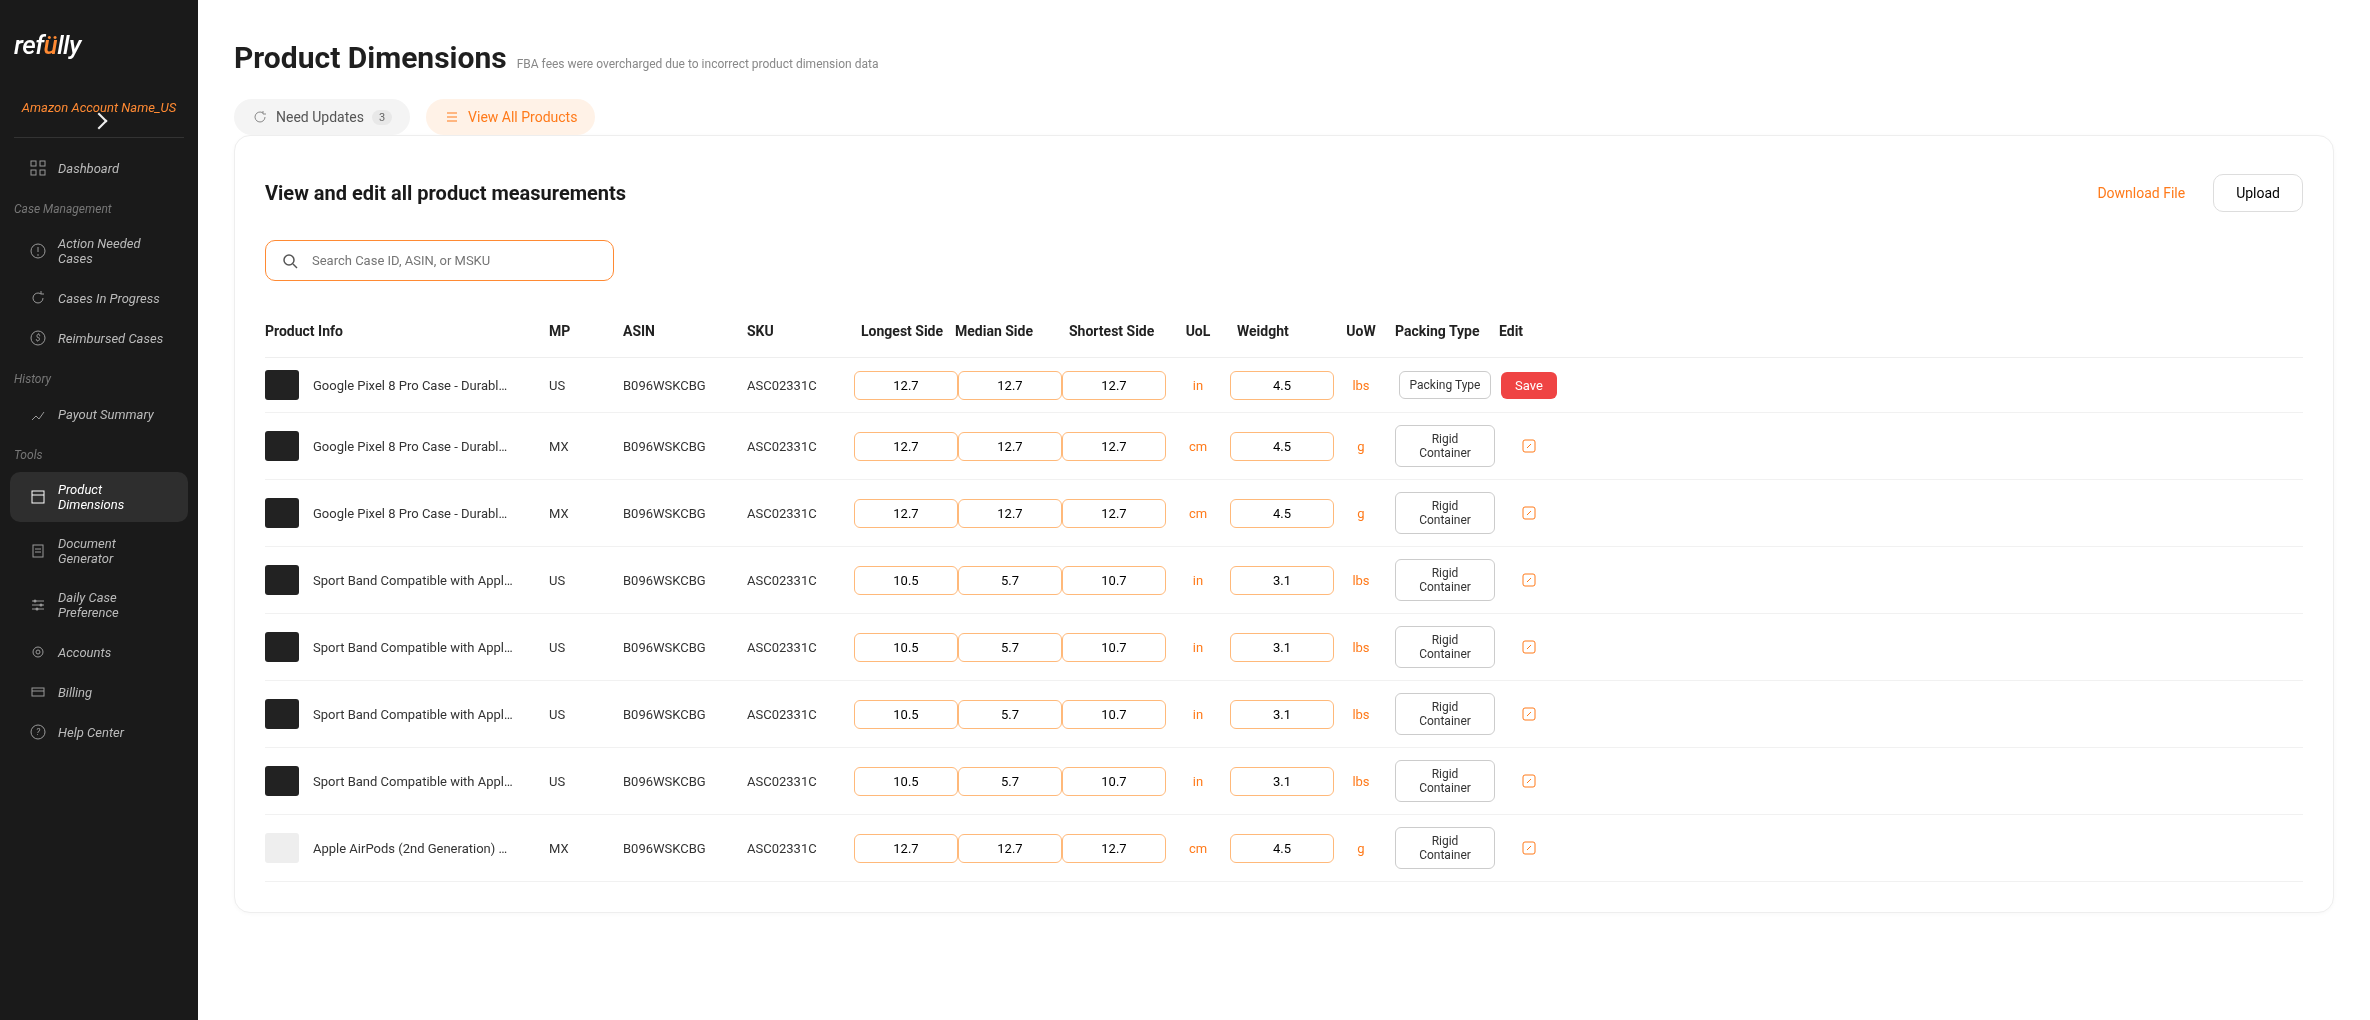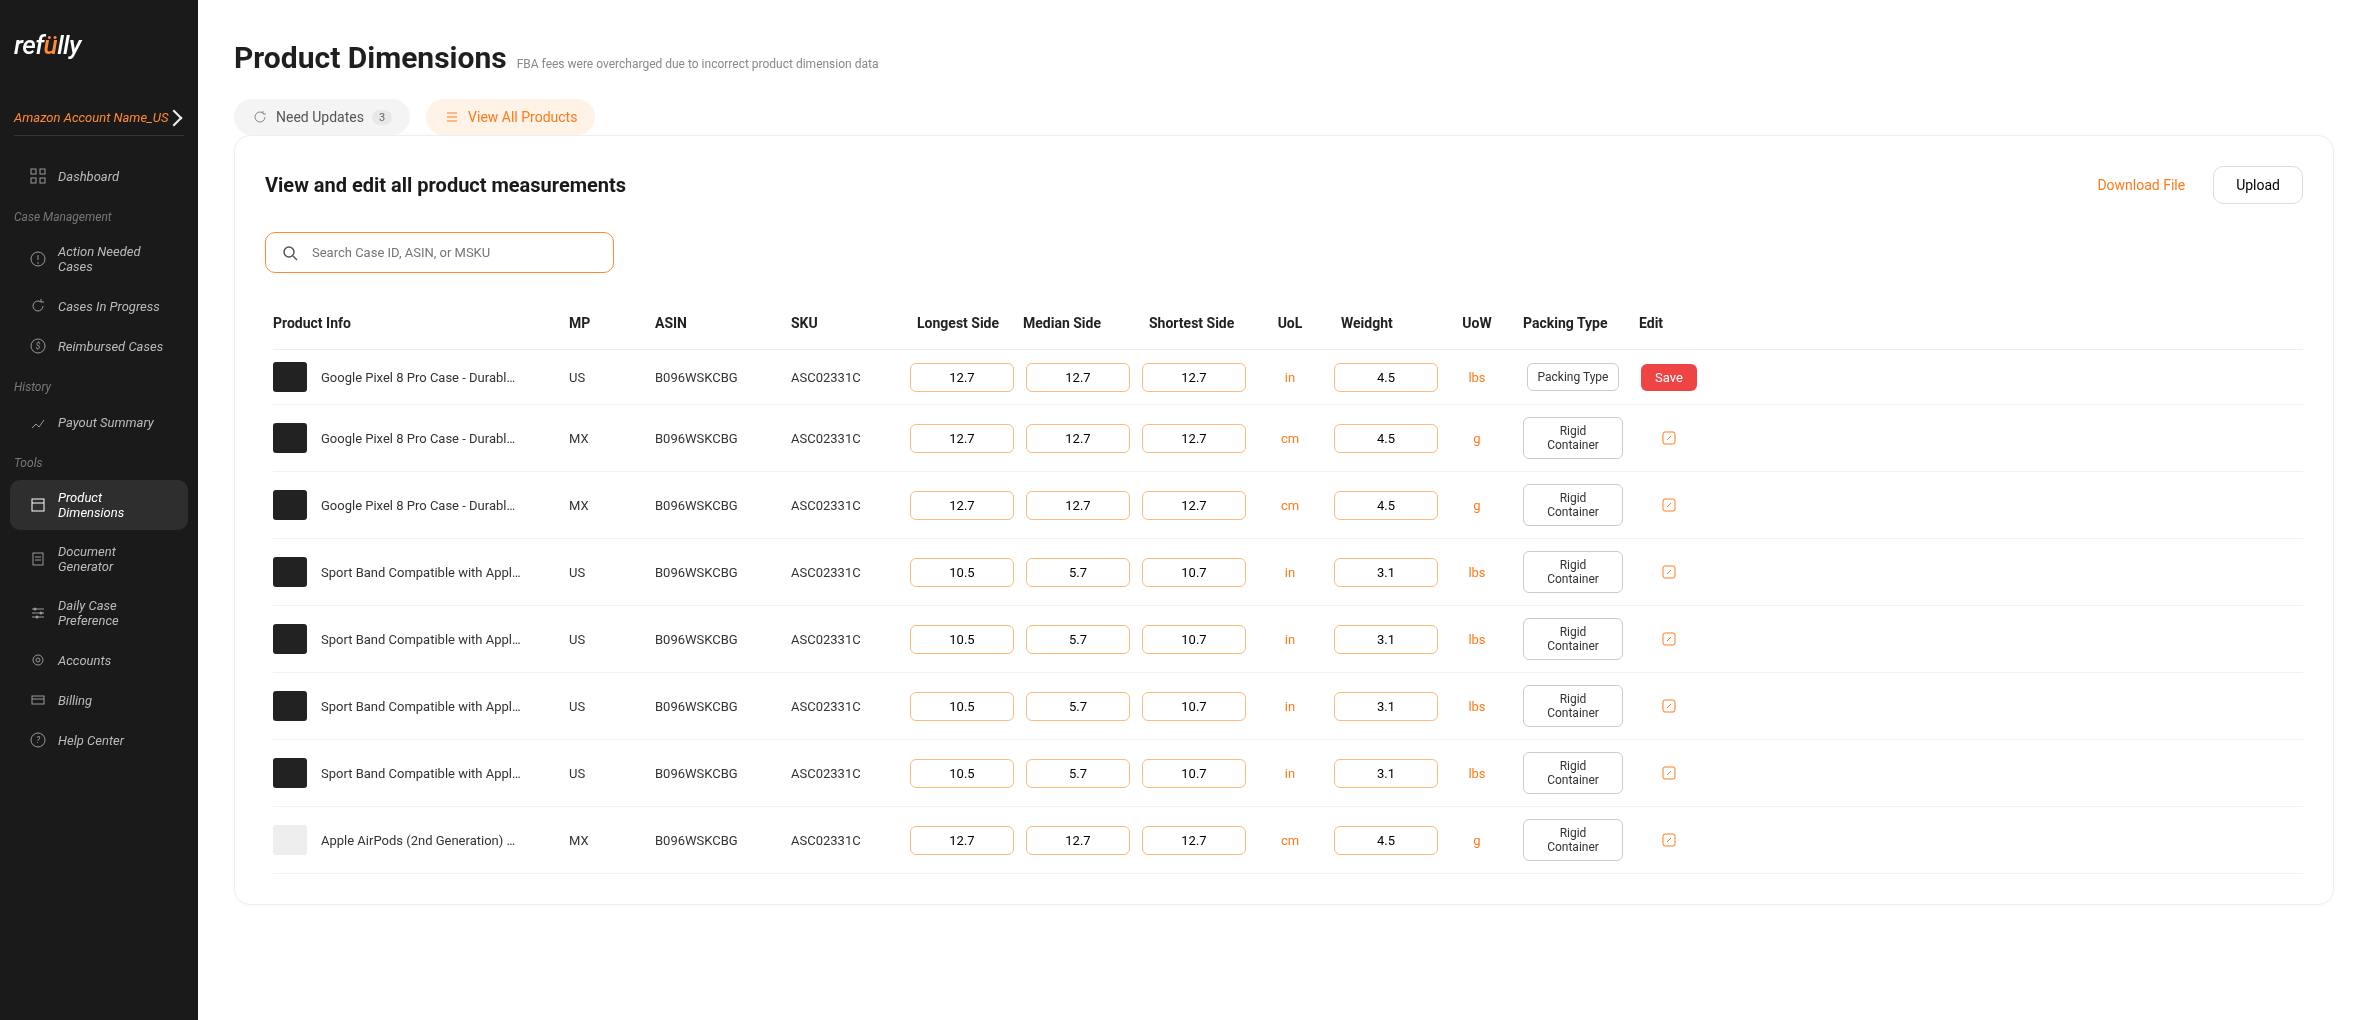"Amazon Account Name_US" .account-sel { flex-direction: none -> column; margin: 20px 14px -> 10px 14px }
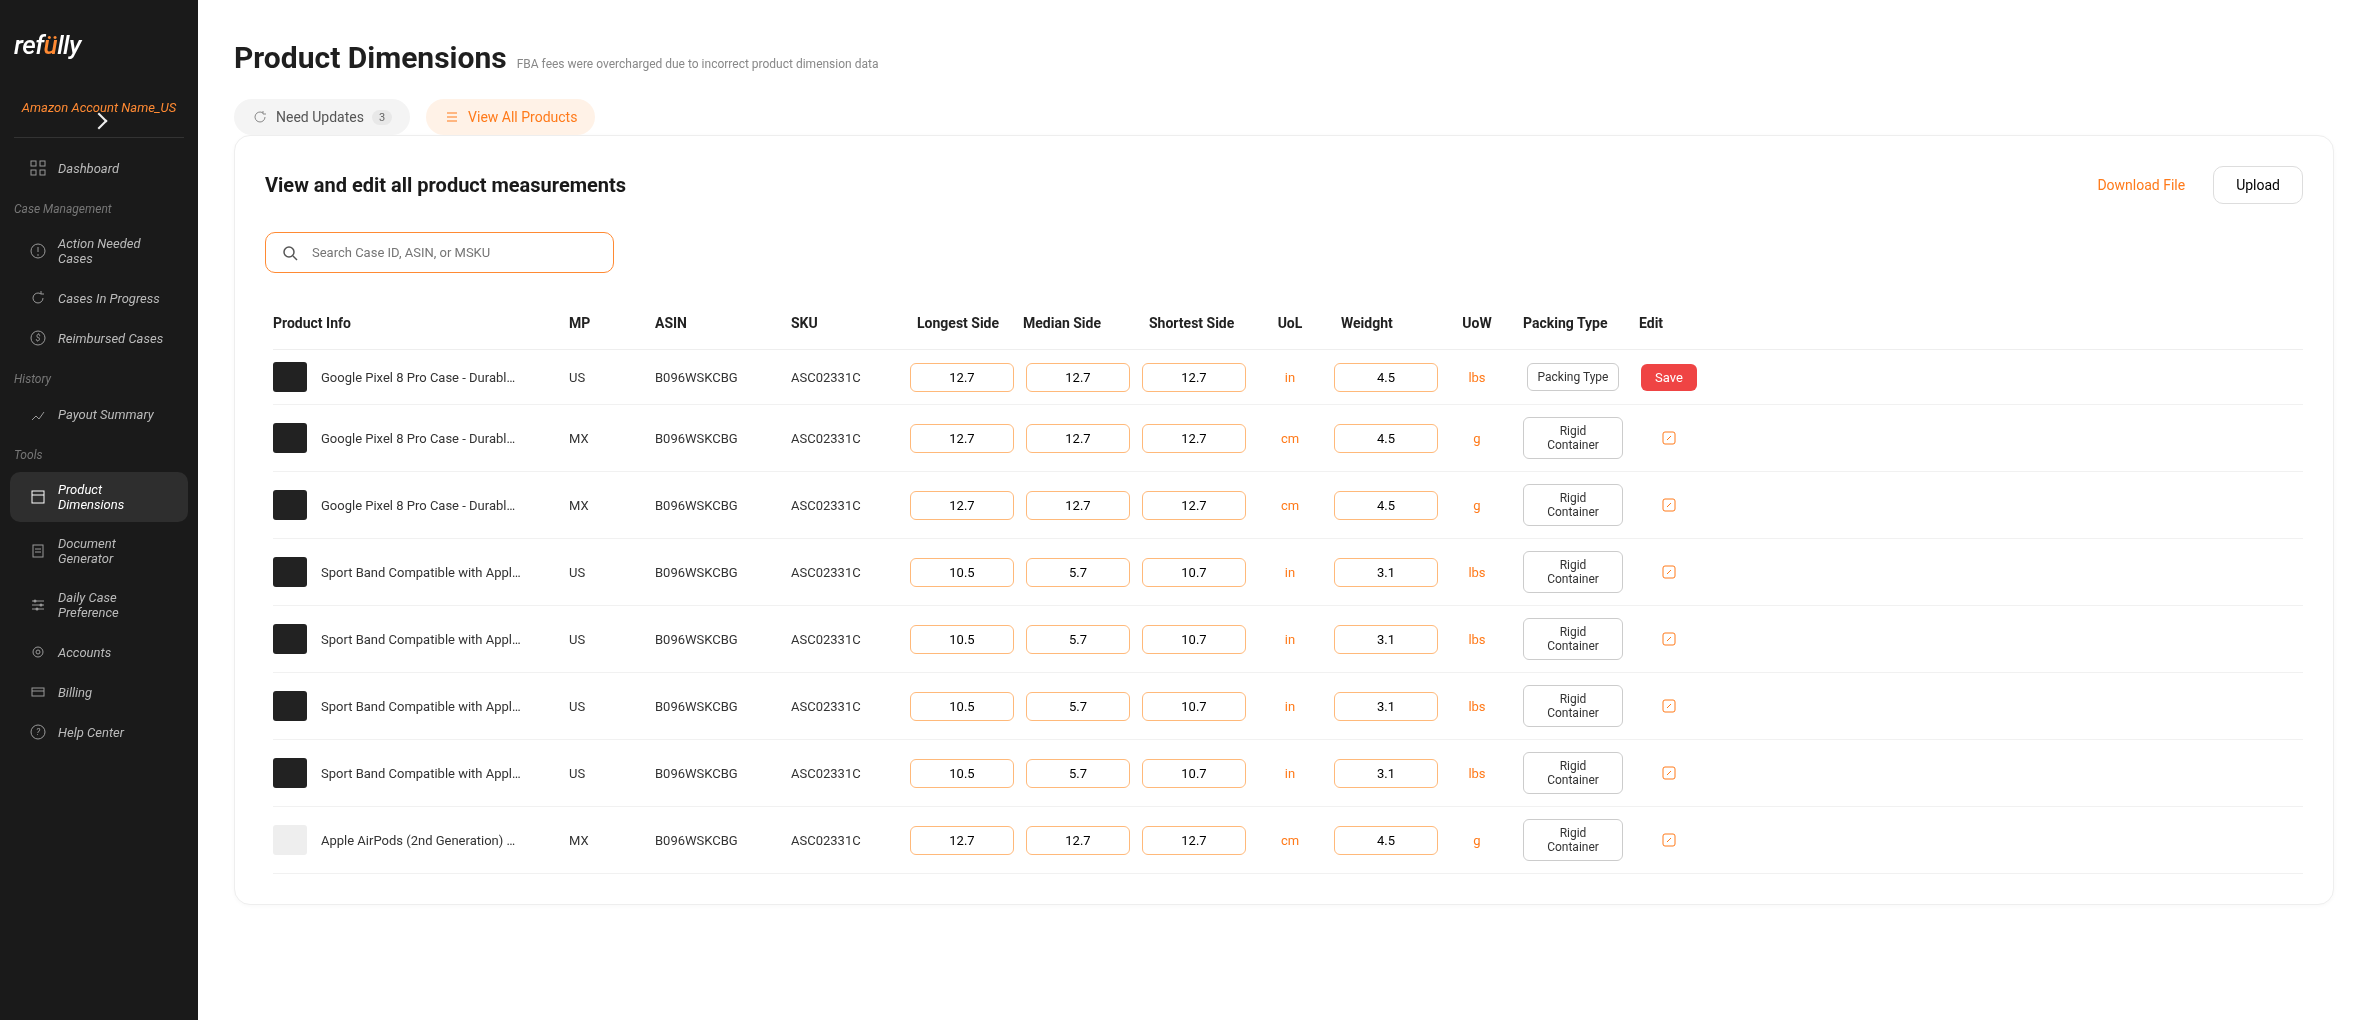"View and edit all product" .card-head { margin-top: none -> 8px }
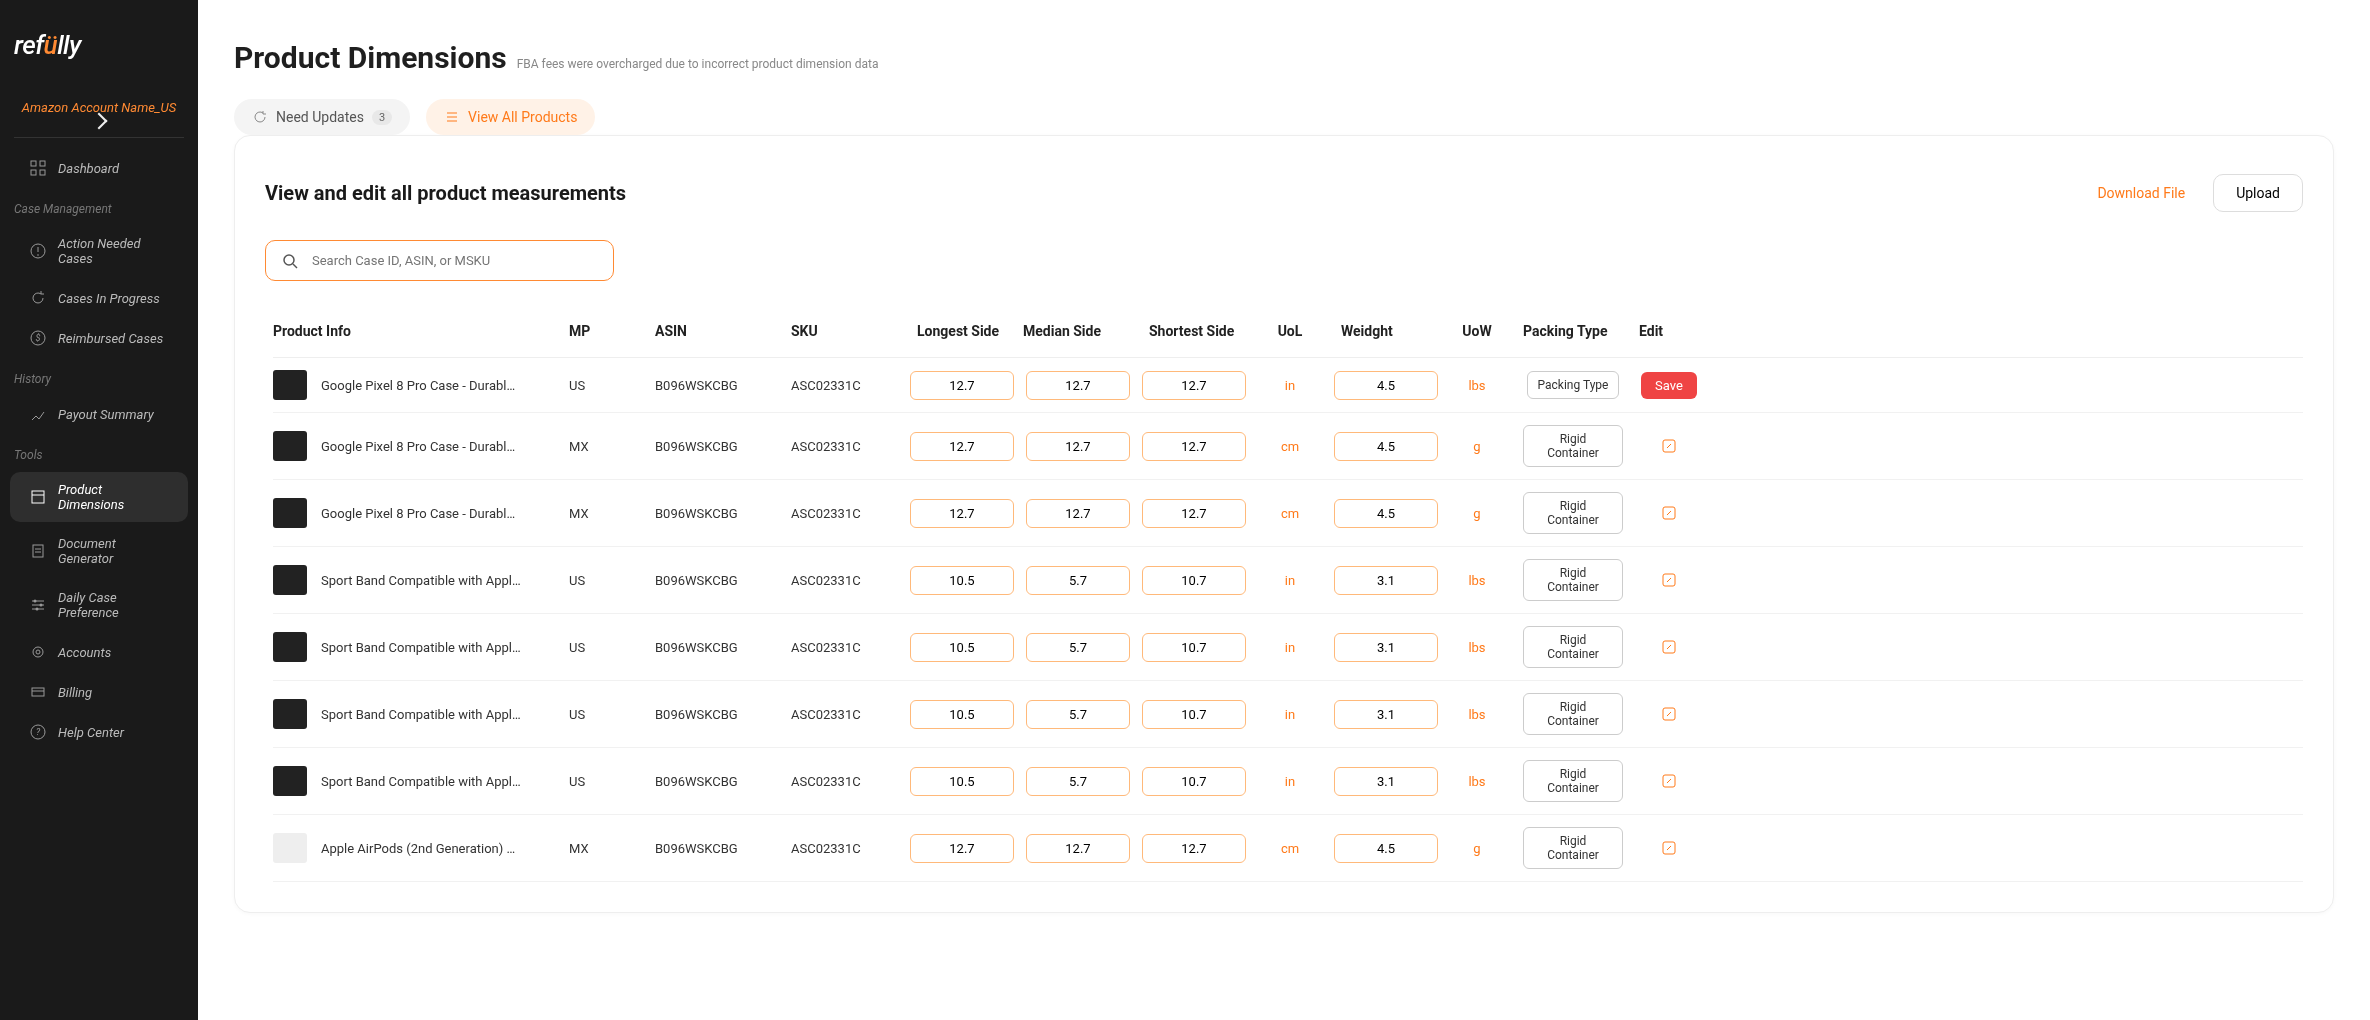"Product Info" .thead, .row { gap: 16px -> 4px; margin-left: 8px -> none }
